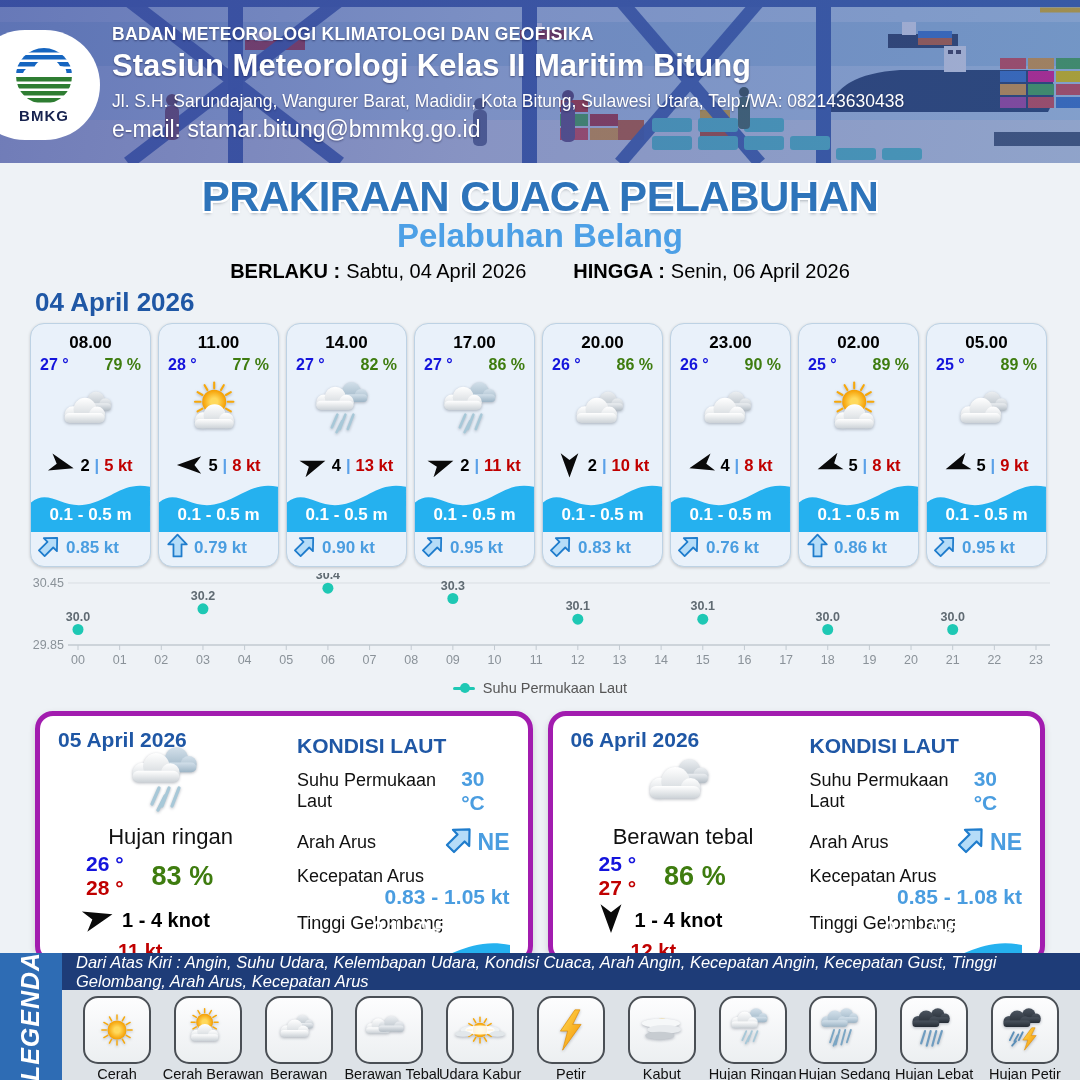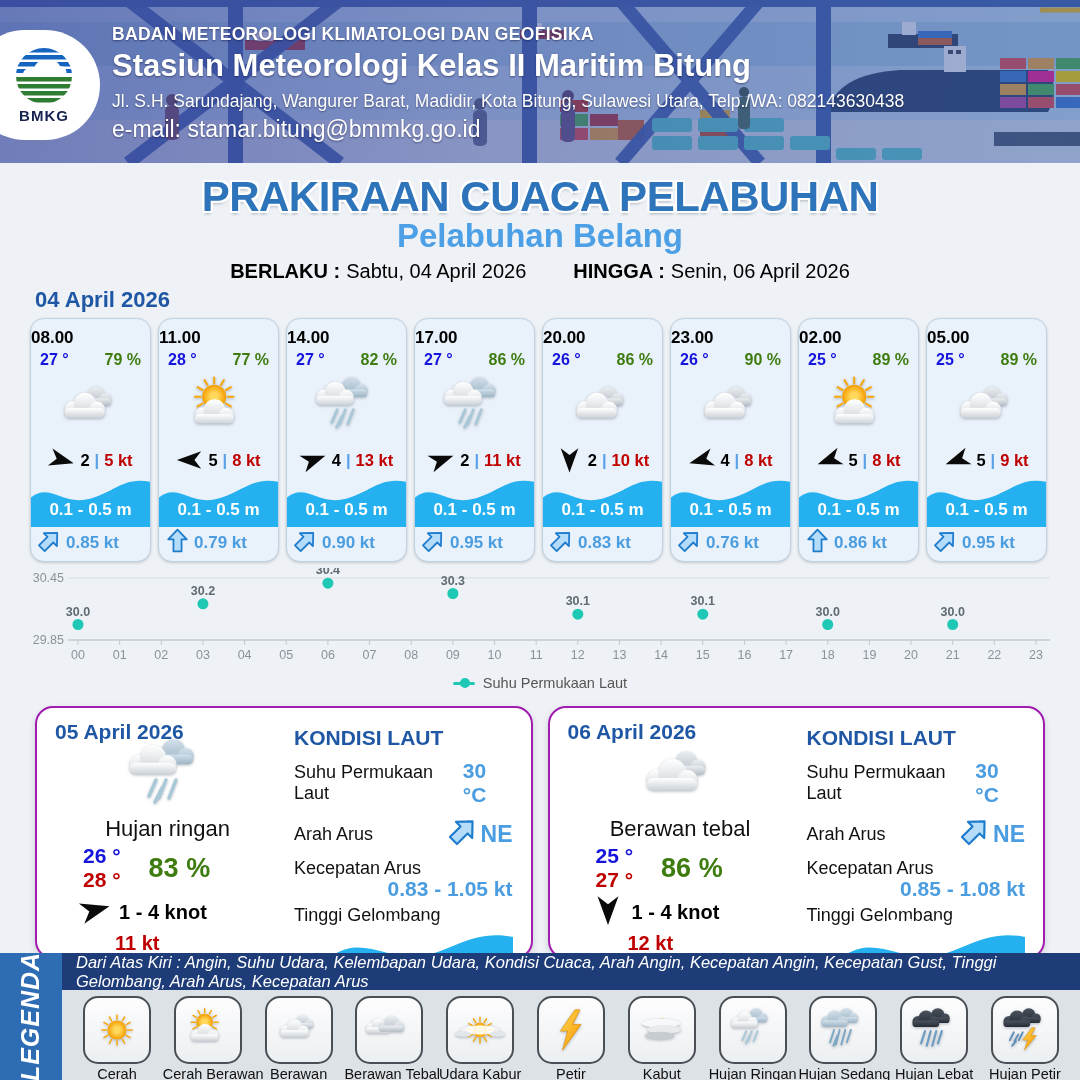"04 April 2026" .day-label { font-size: 22px -> 26px }
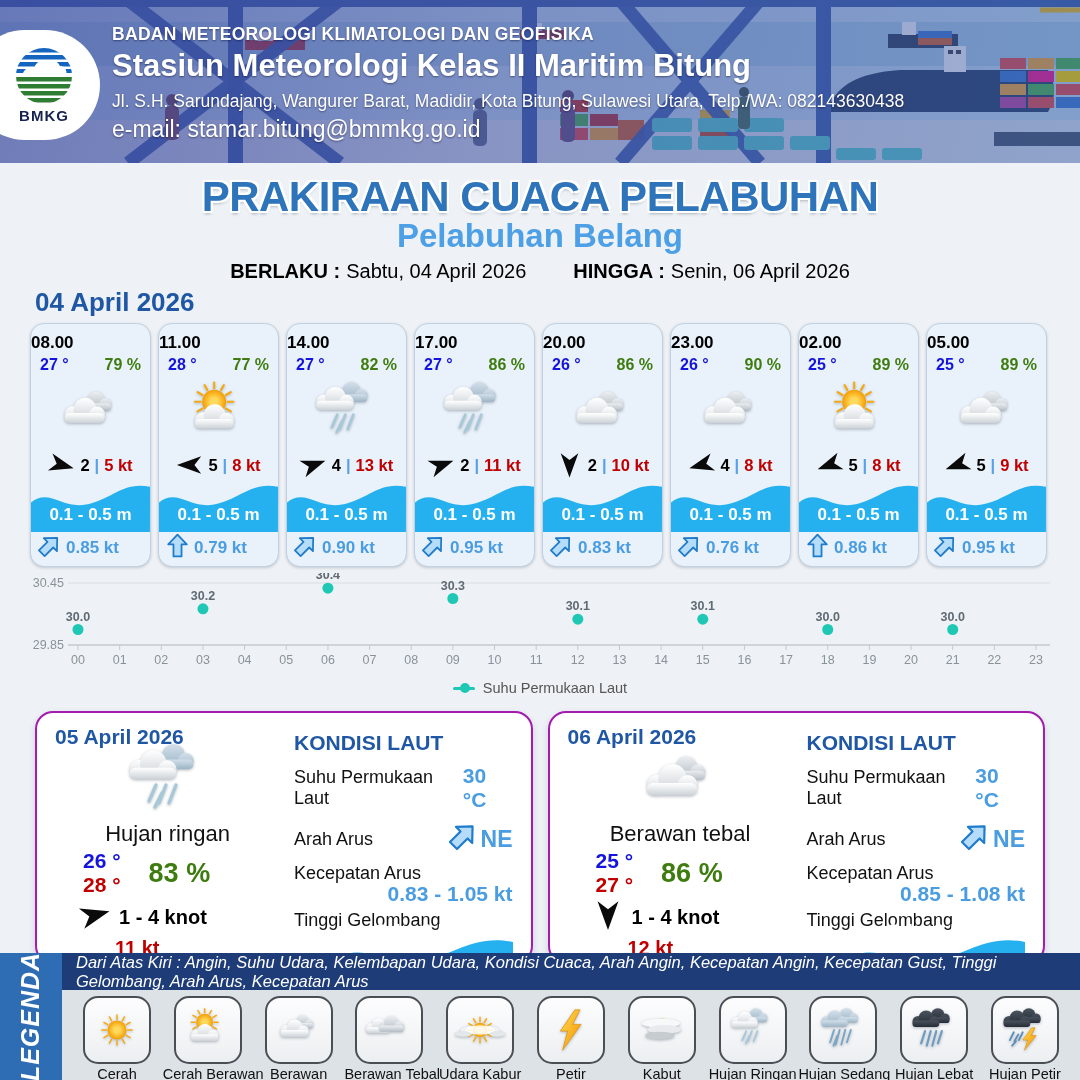"08.00" .fc-time { text-align: left -> center }
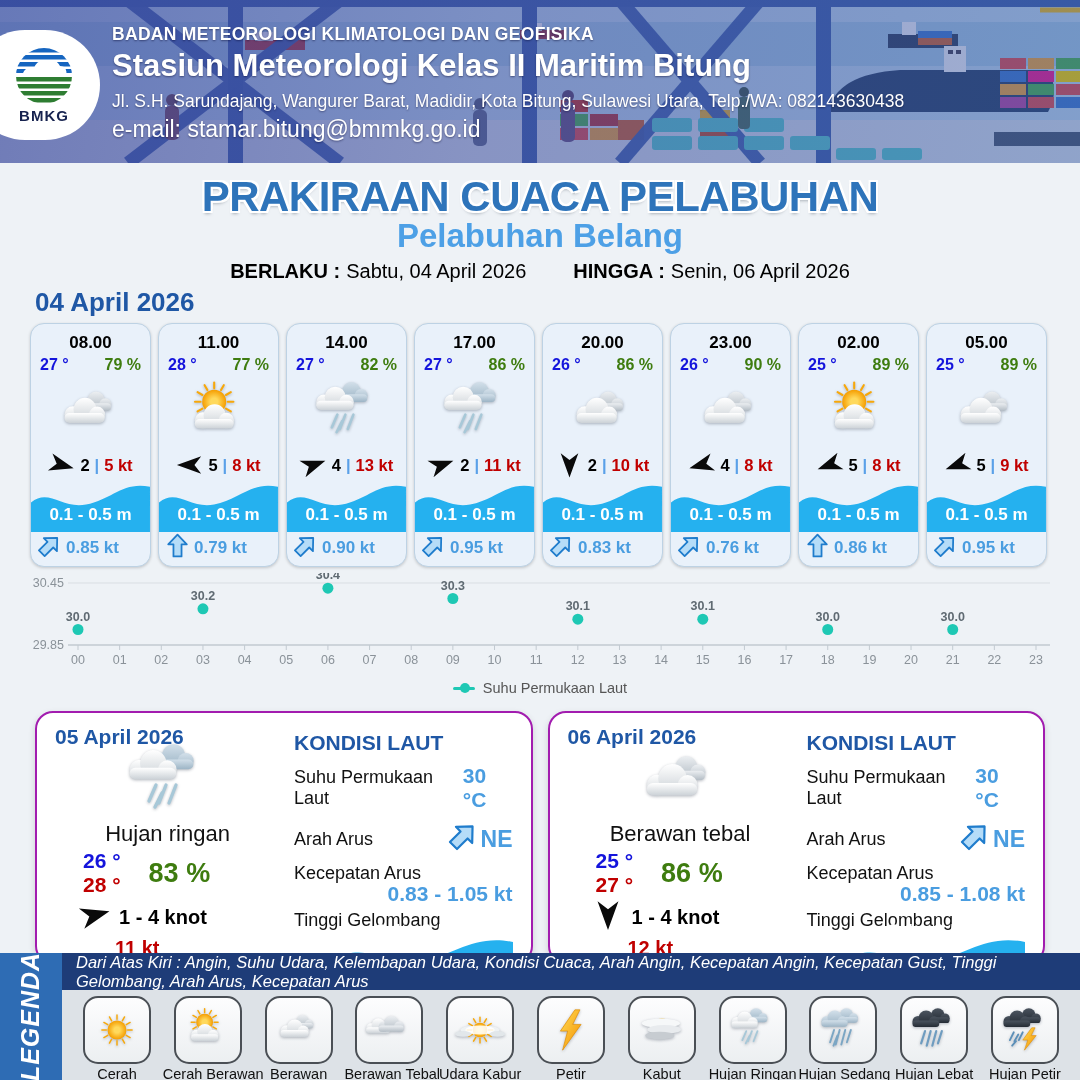"05 April 2026" .dcard { border: 2px solid #a21caf -> 5px solid #a21caf }
